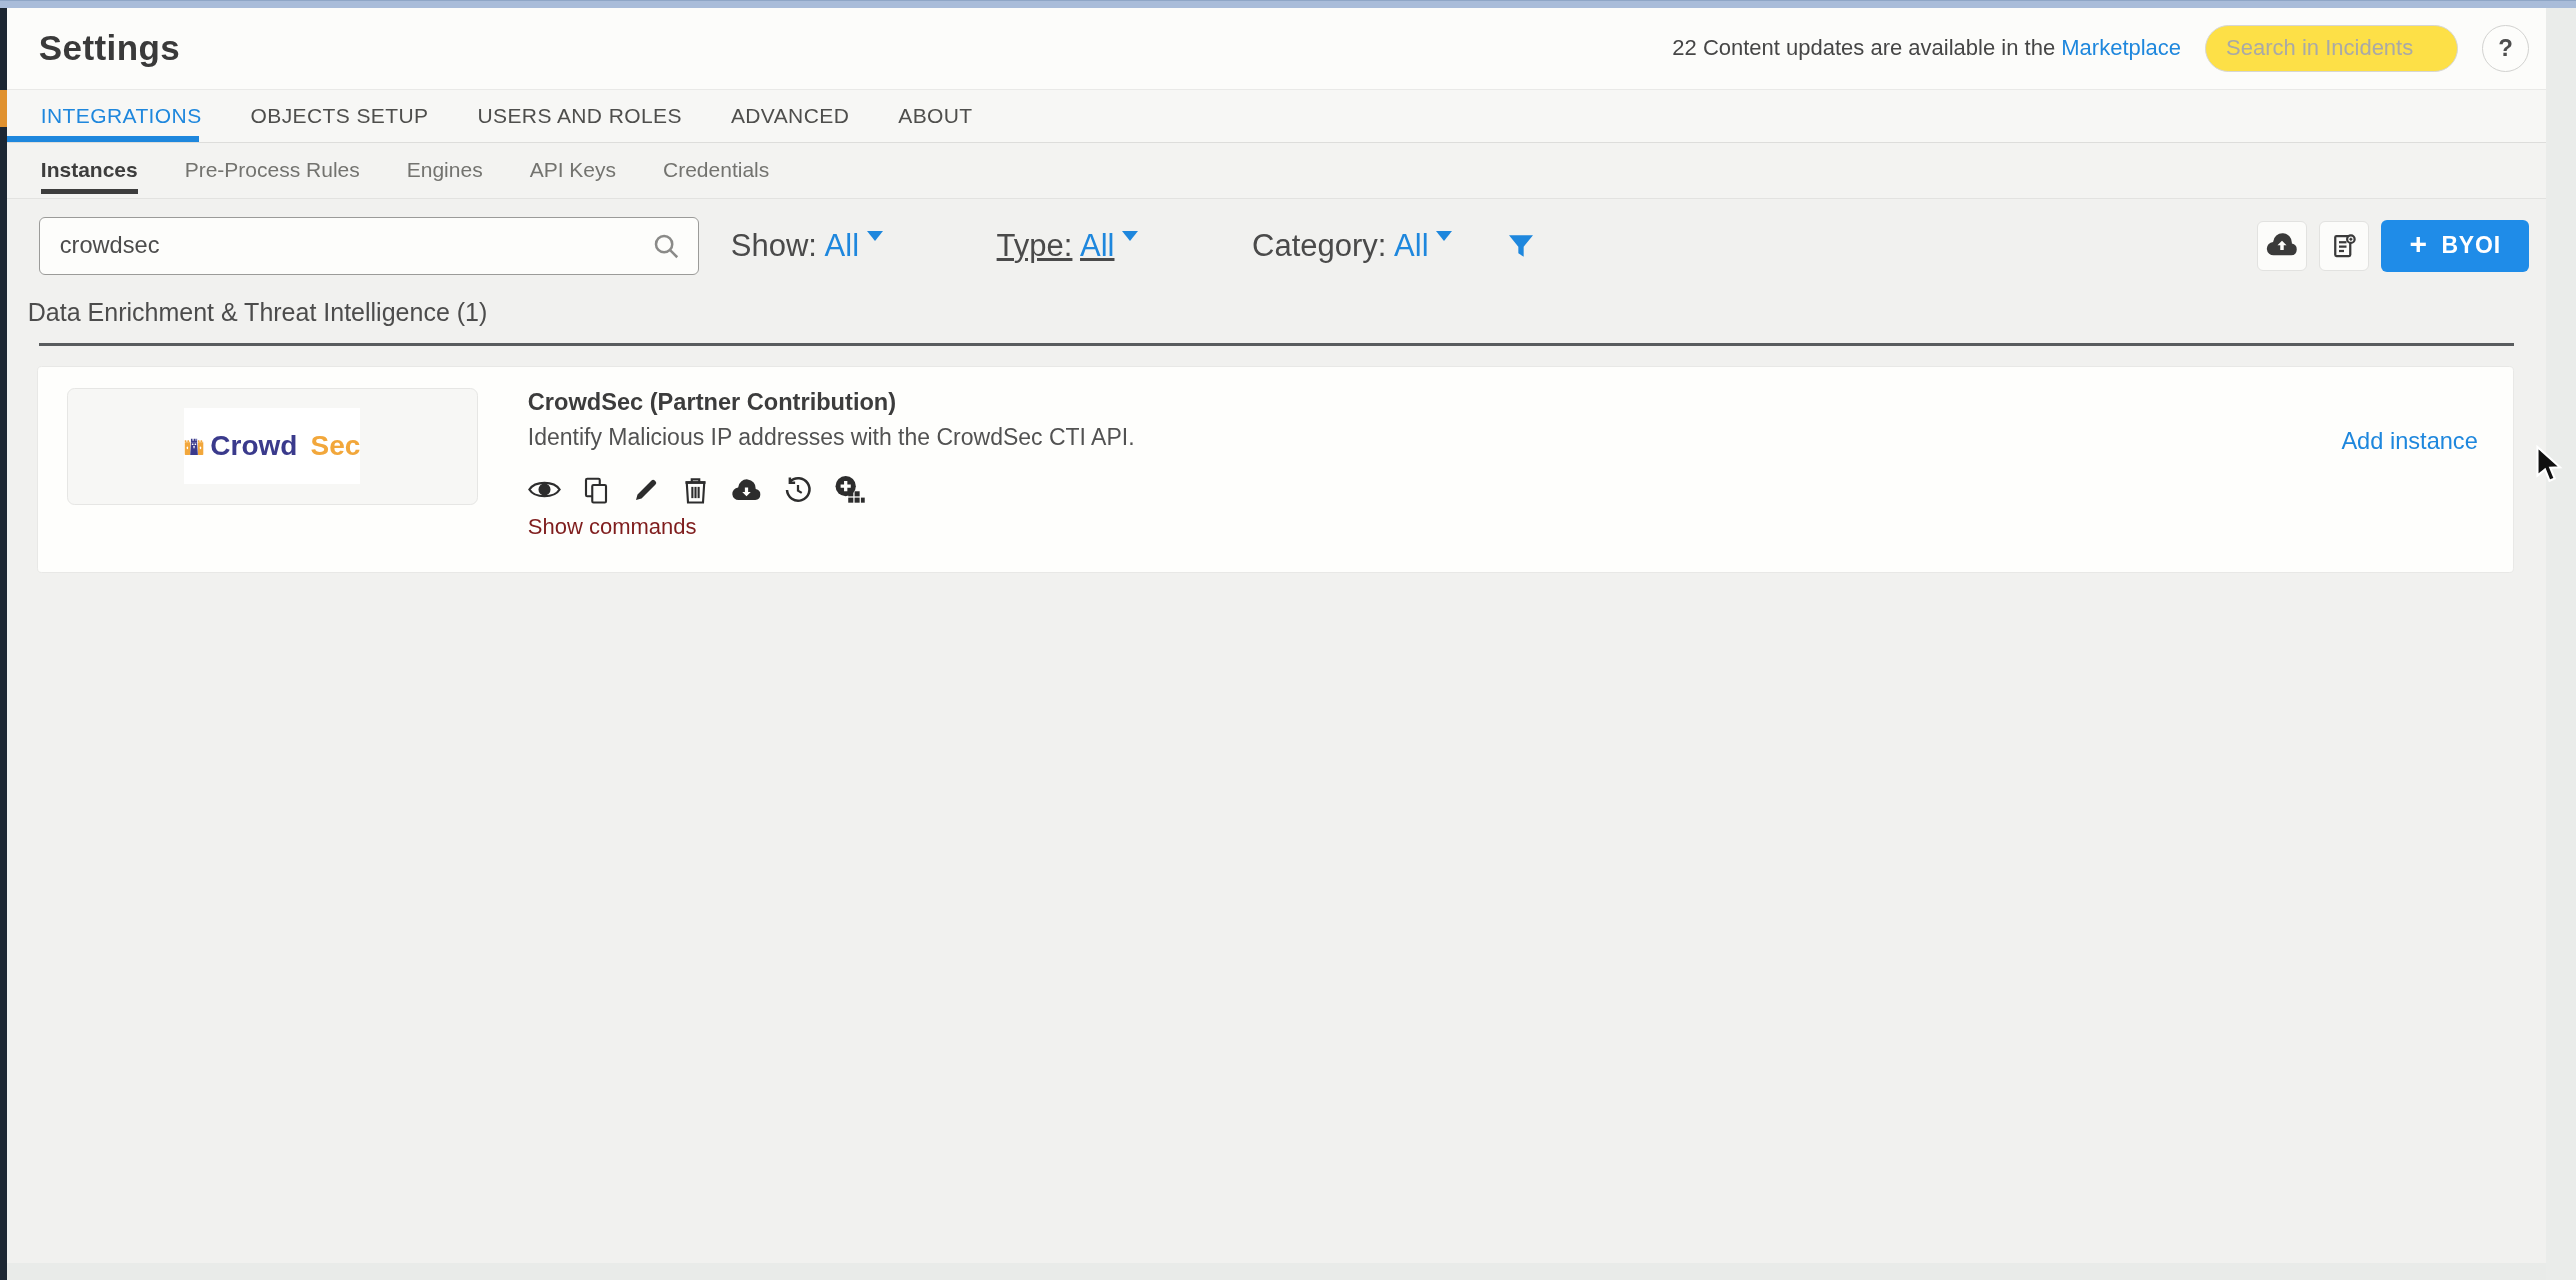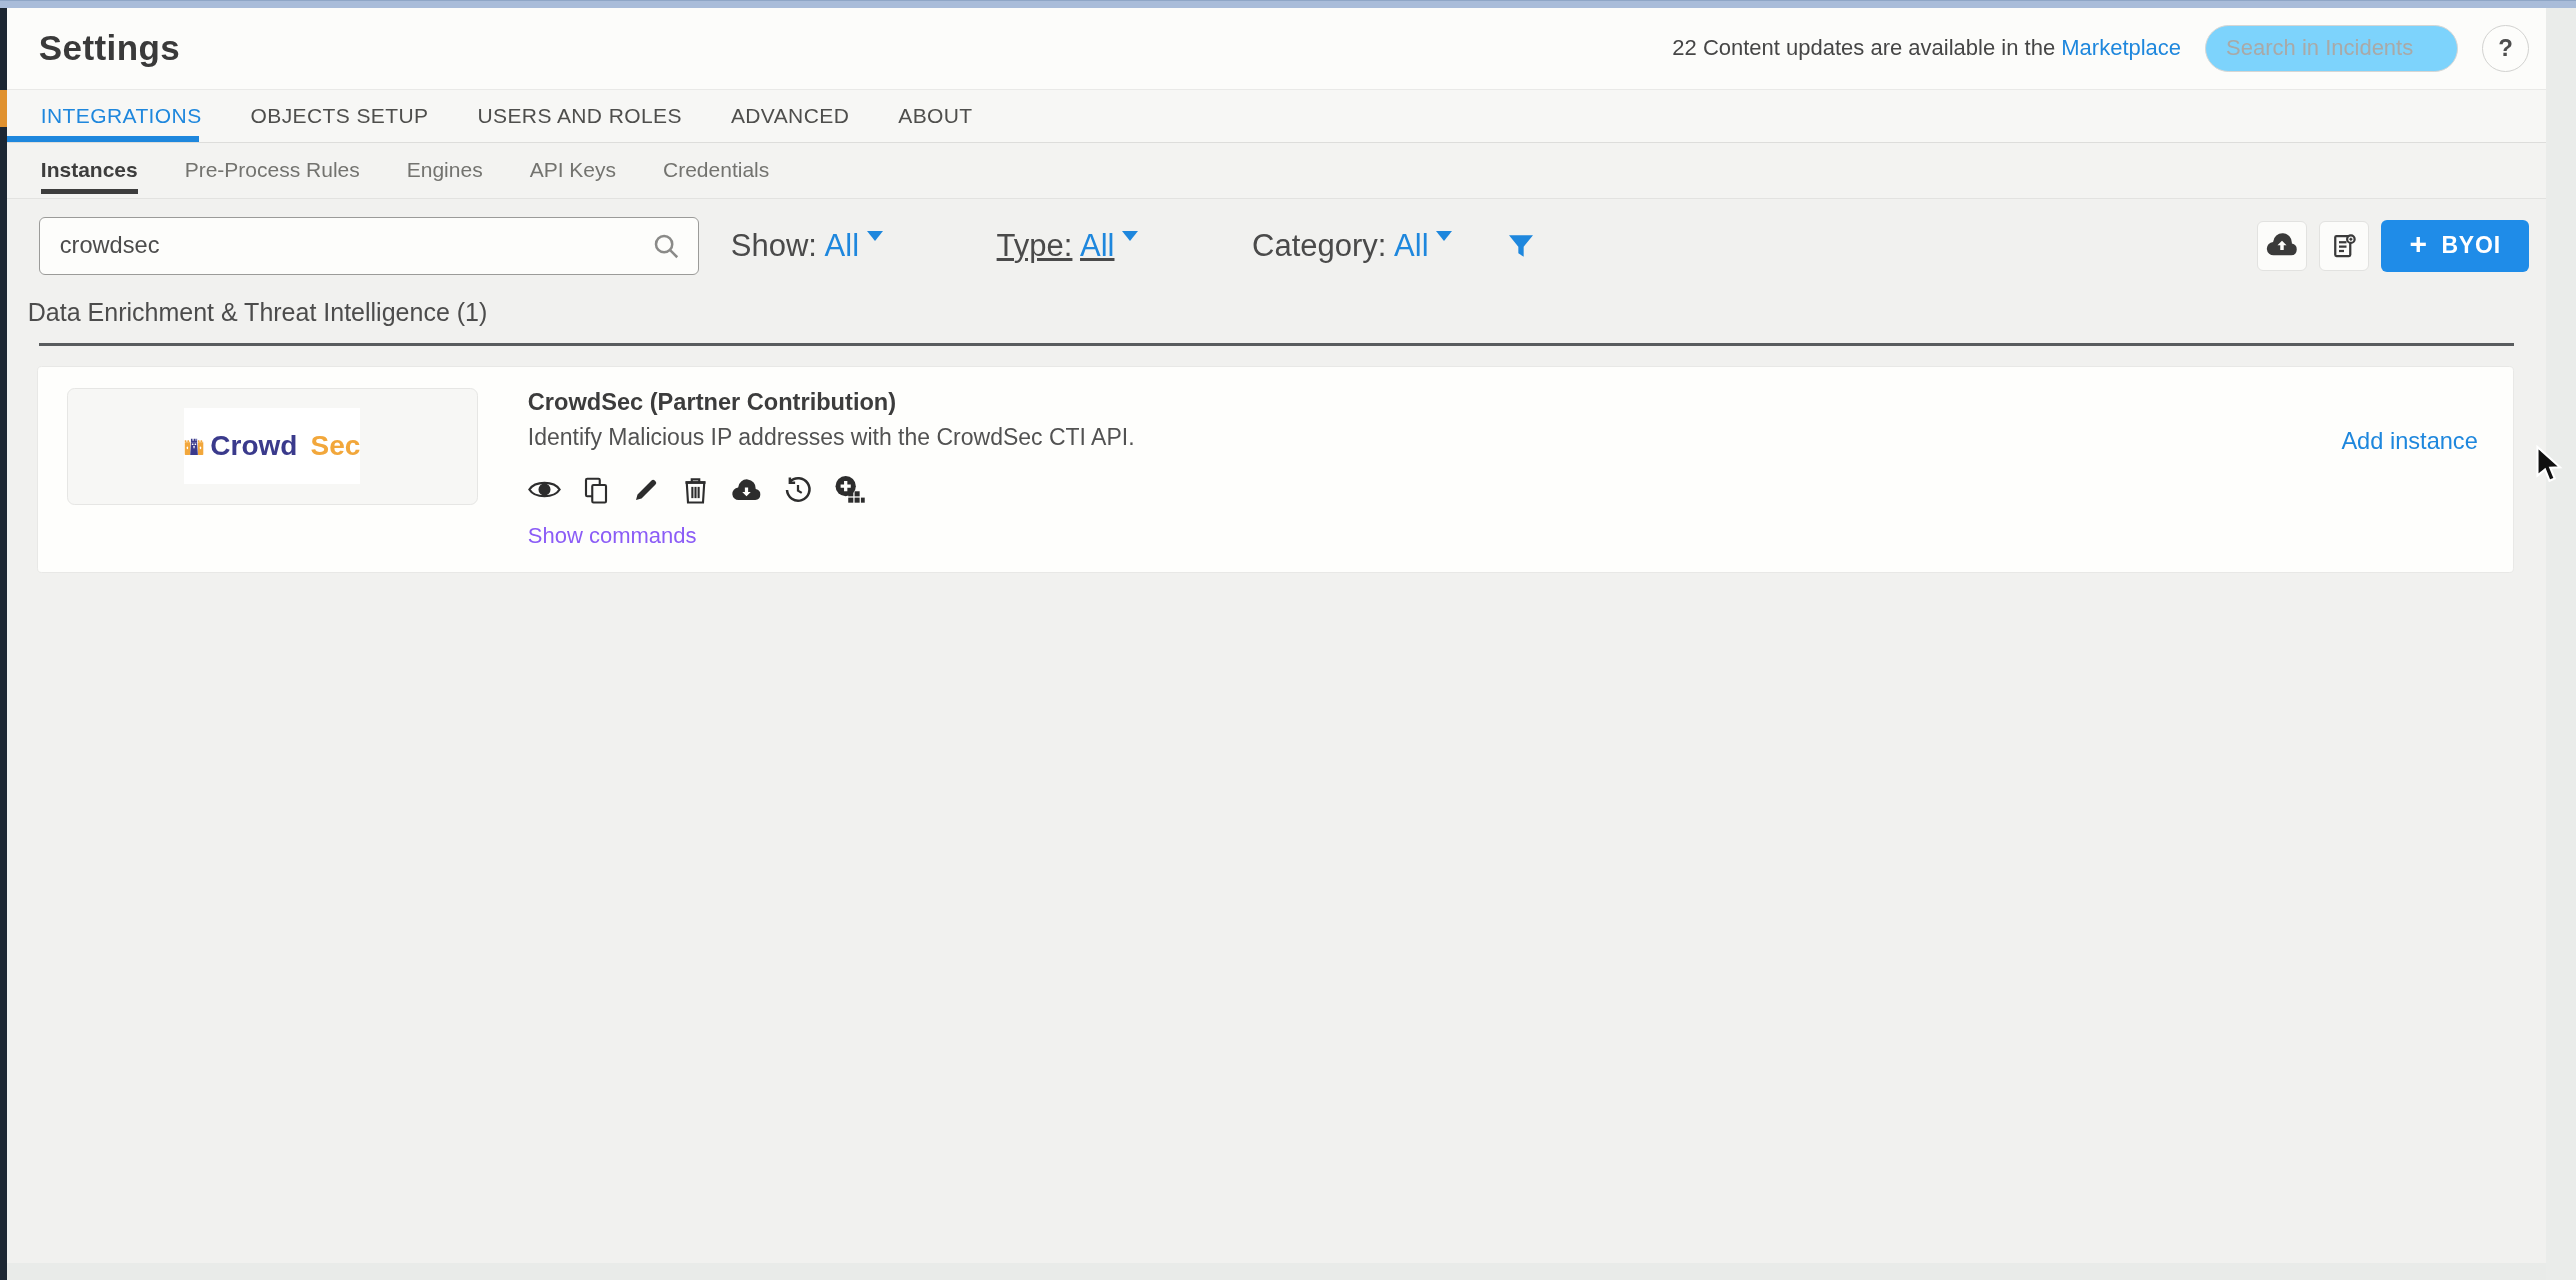"Search in Incidents" .global-search { background: #7dd3fc -> #fde047 }
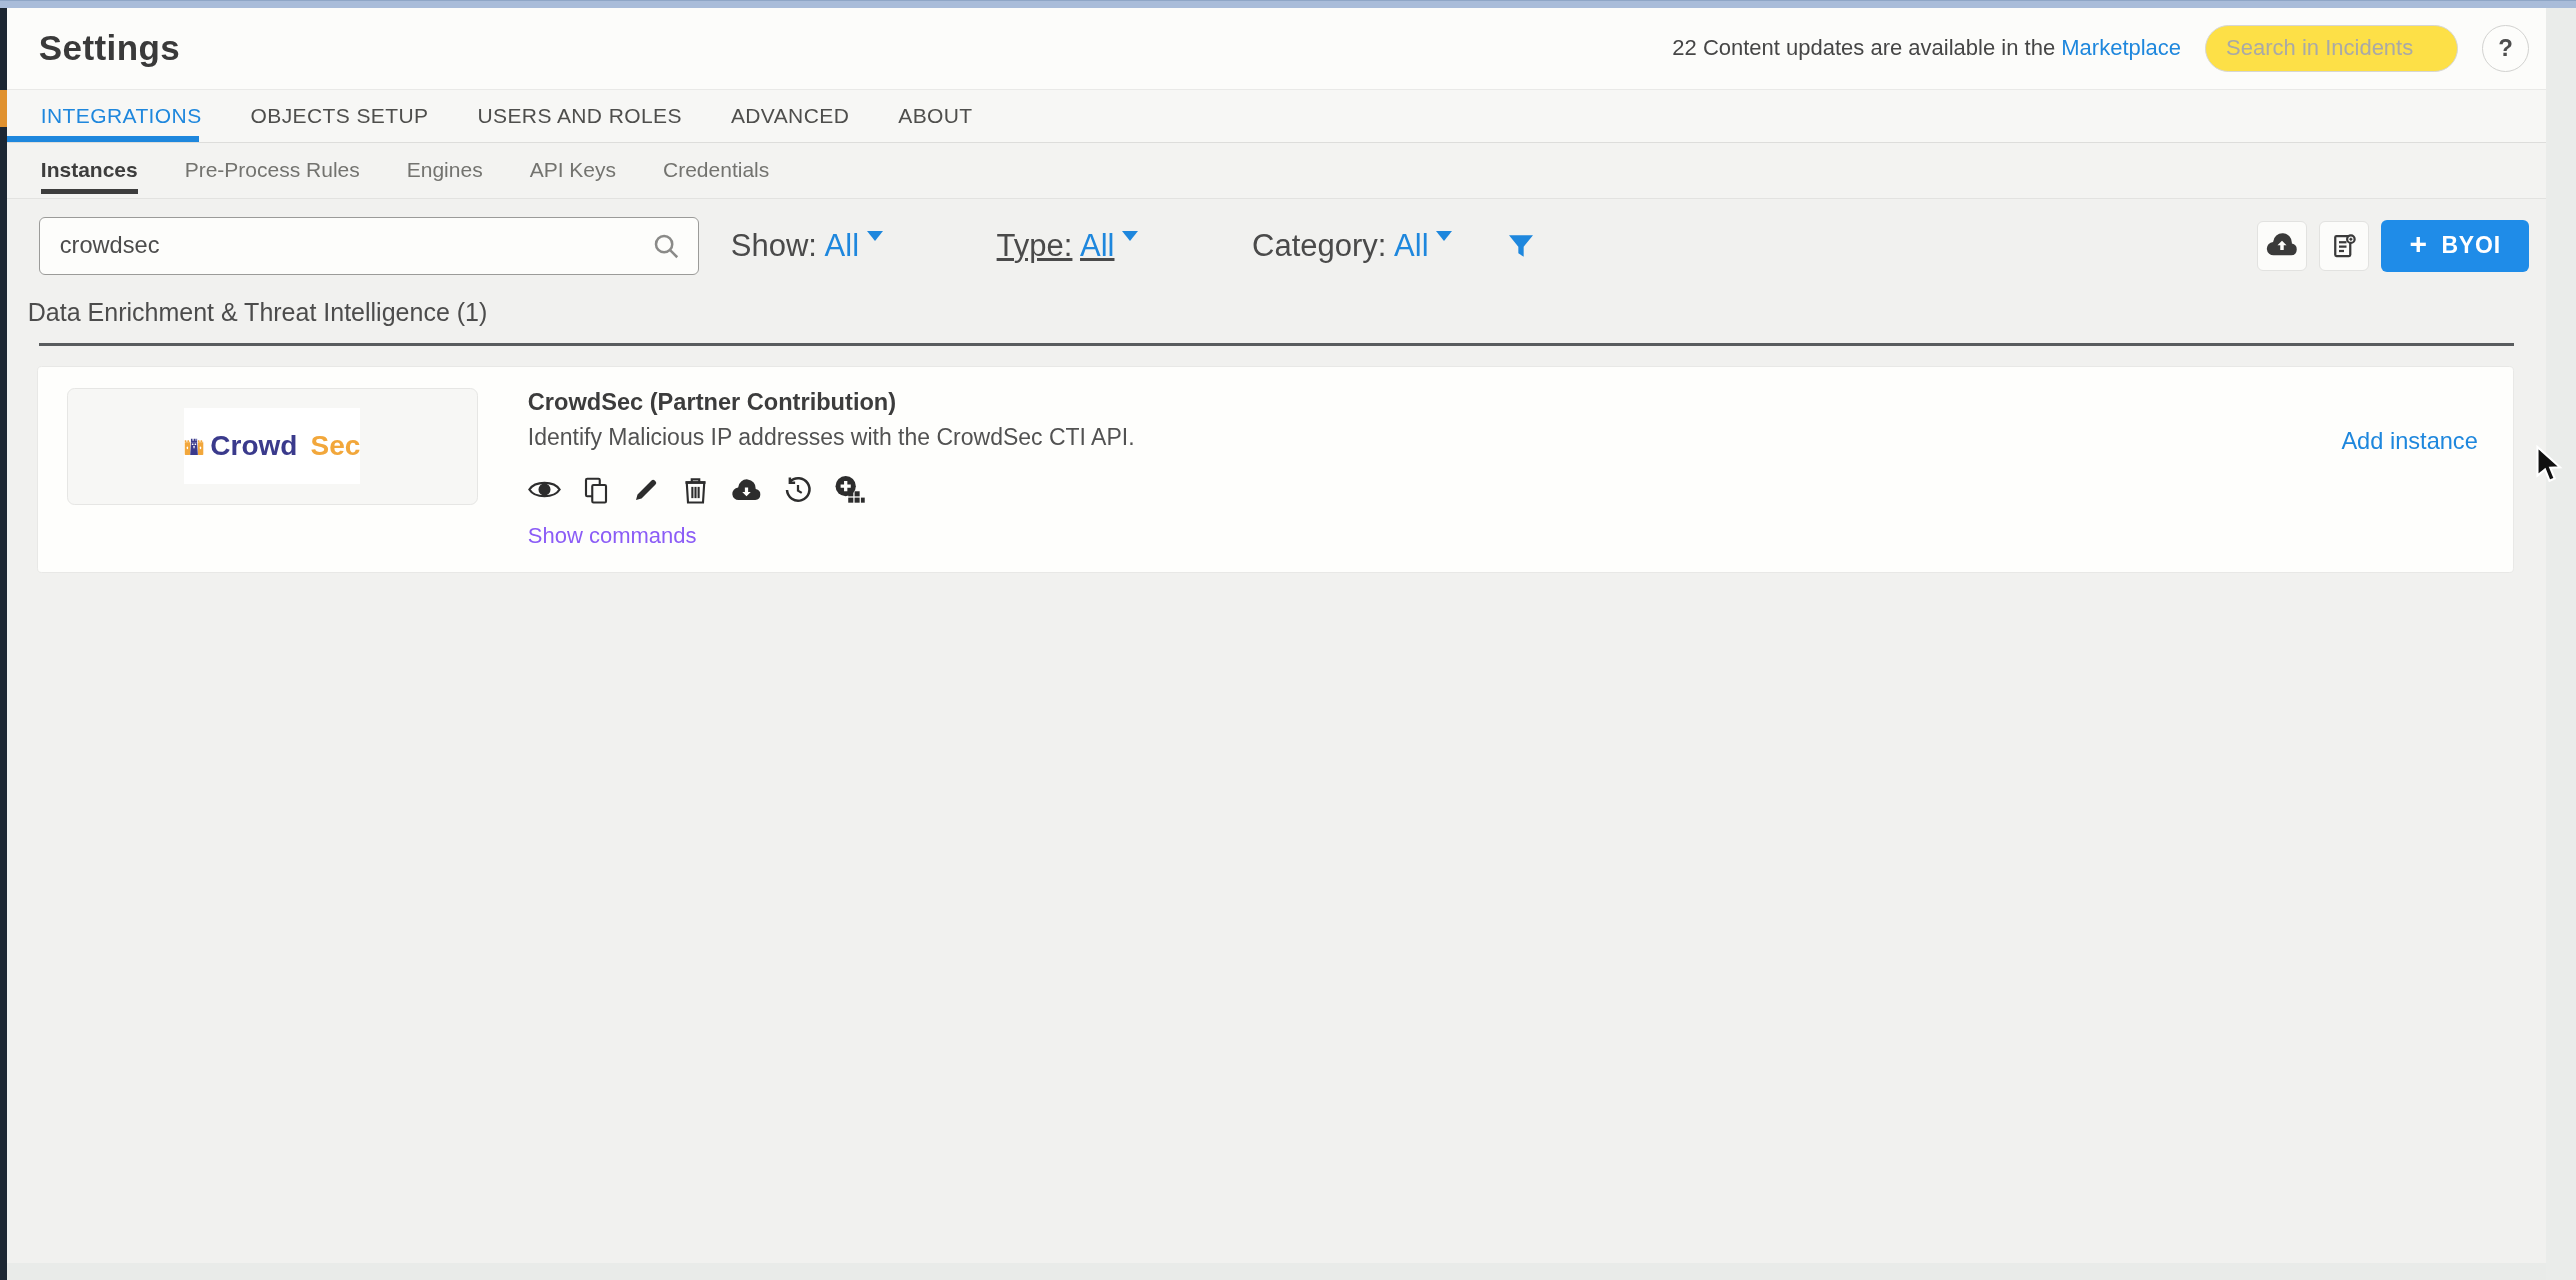"Show commands" .show-commands { color: #8b5cf6 -> #7f1d1d; margin-top: 17px -> 8px }
